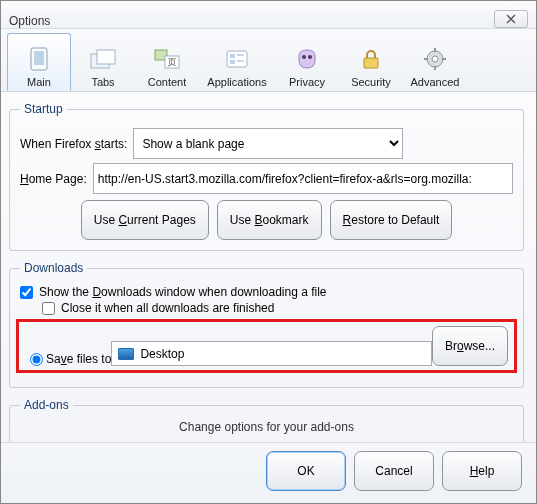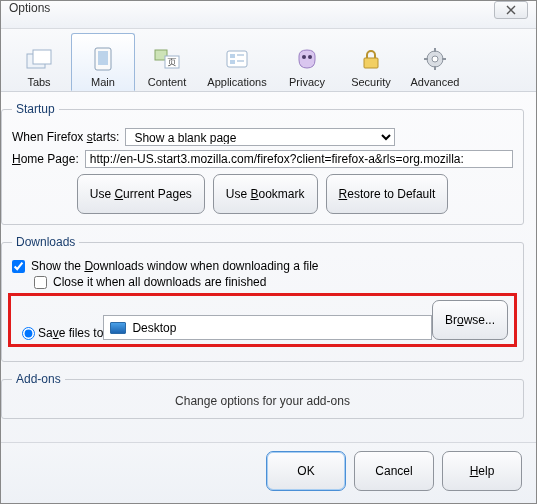"Options" .titlebar { align-items: flex-start -> flex-end }
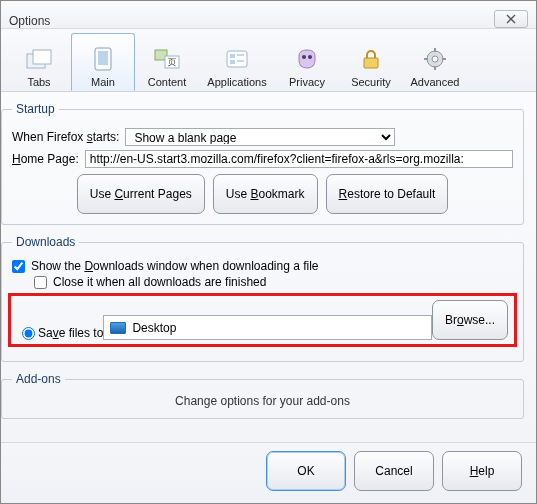"Tabs" div.tabbtn { order: before "Main" -> after "Main" }
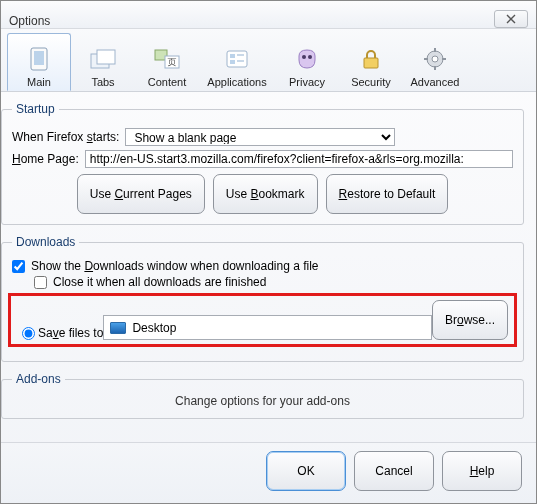"Startup" .content { padding: 10px 12px 6px 0 -> 10px 12px 6px 8px }
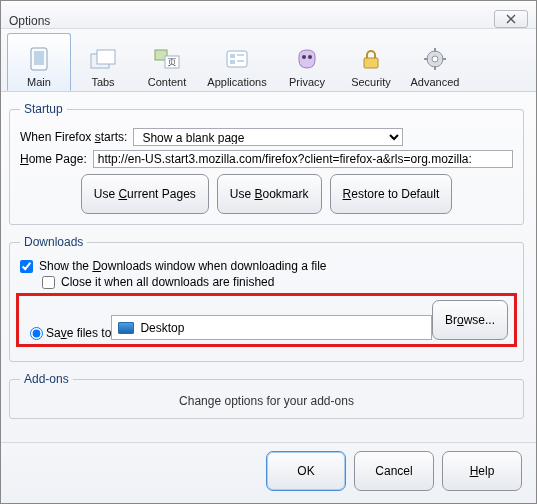"Show a blank page" select, input[type="text"] { height: 18px -> 31px }
